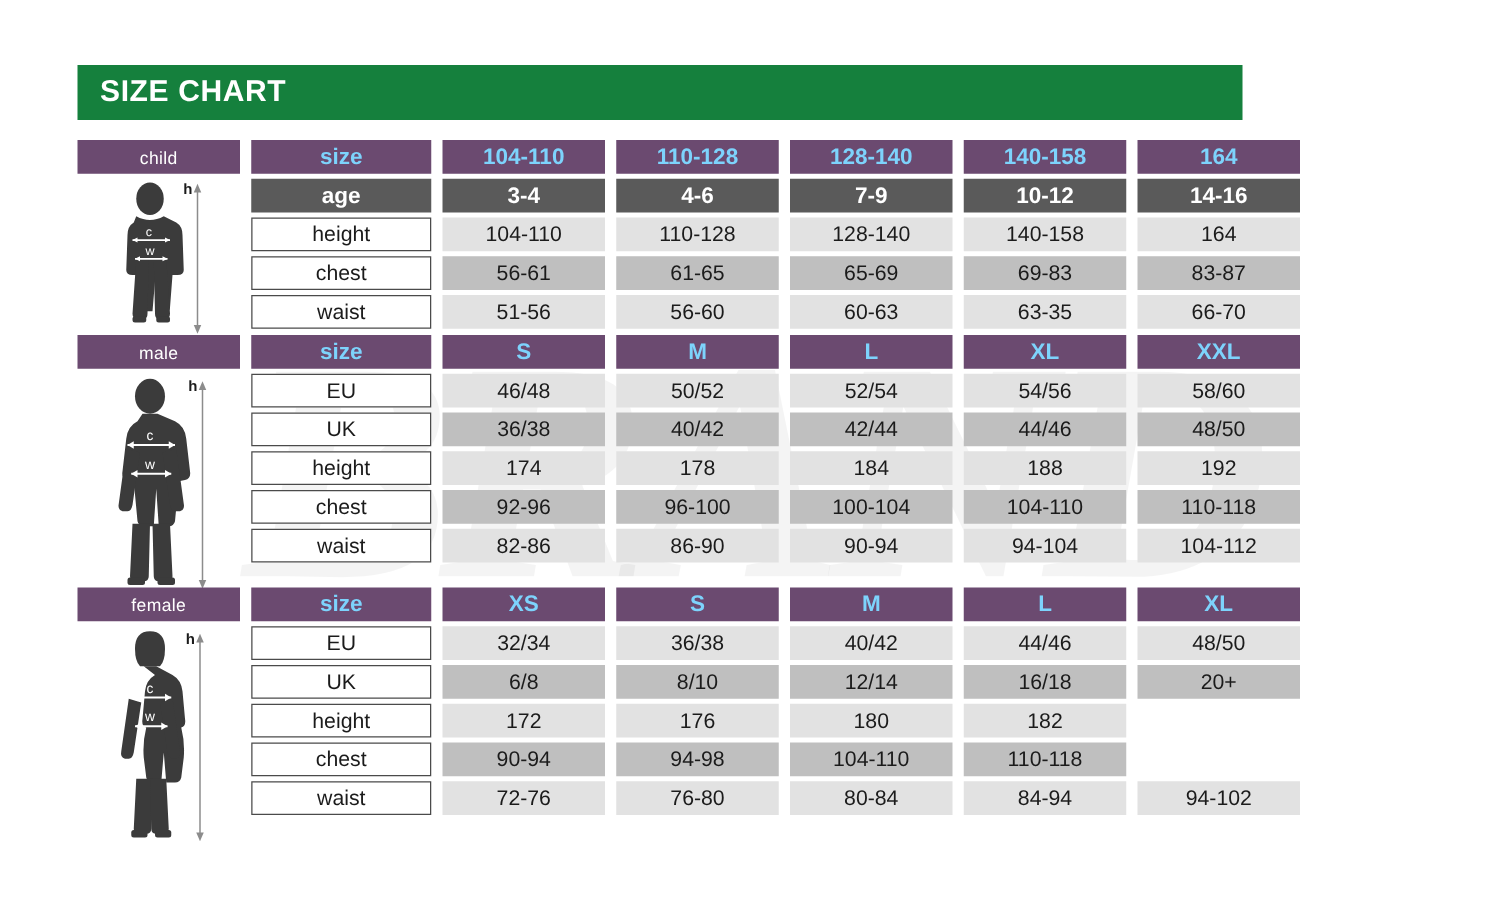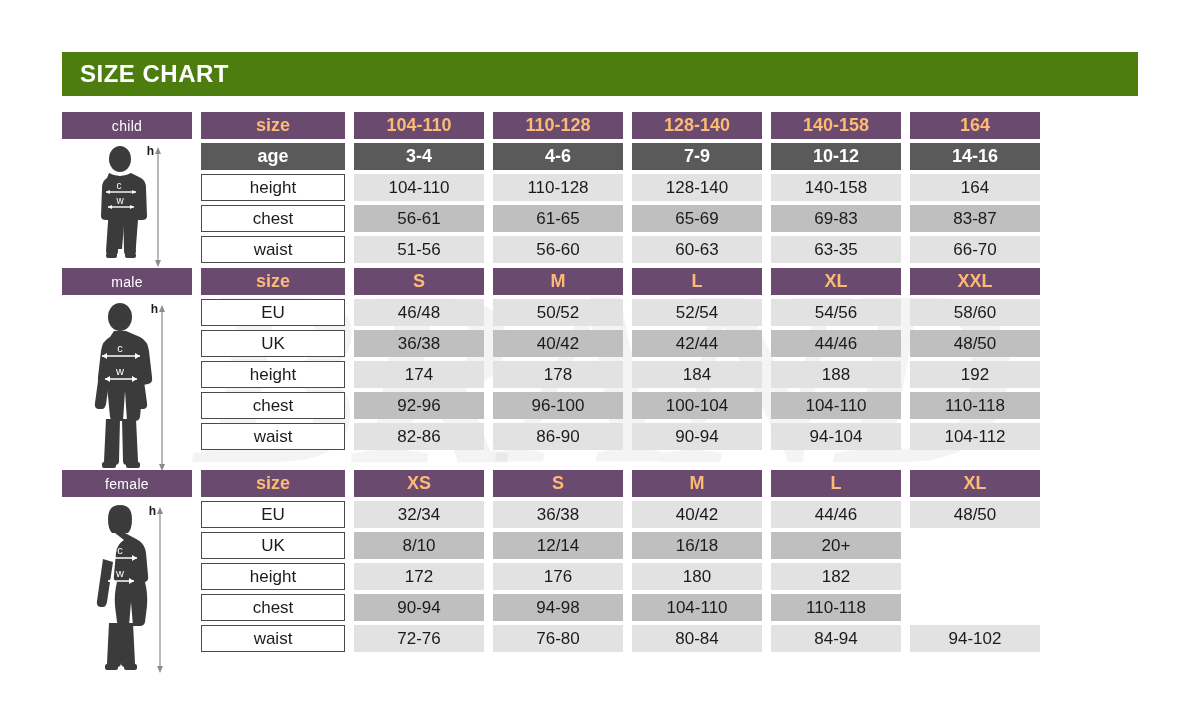"SIZE CHART" .title-bar { background: #4d7c0f -> #15803d; width: 1076px -> 932px }
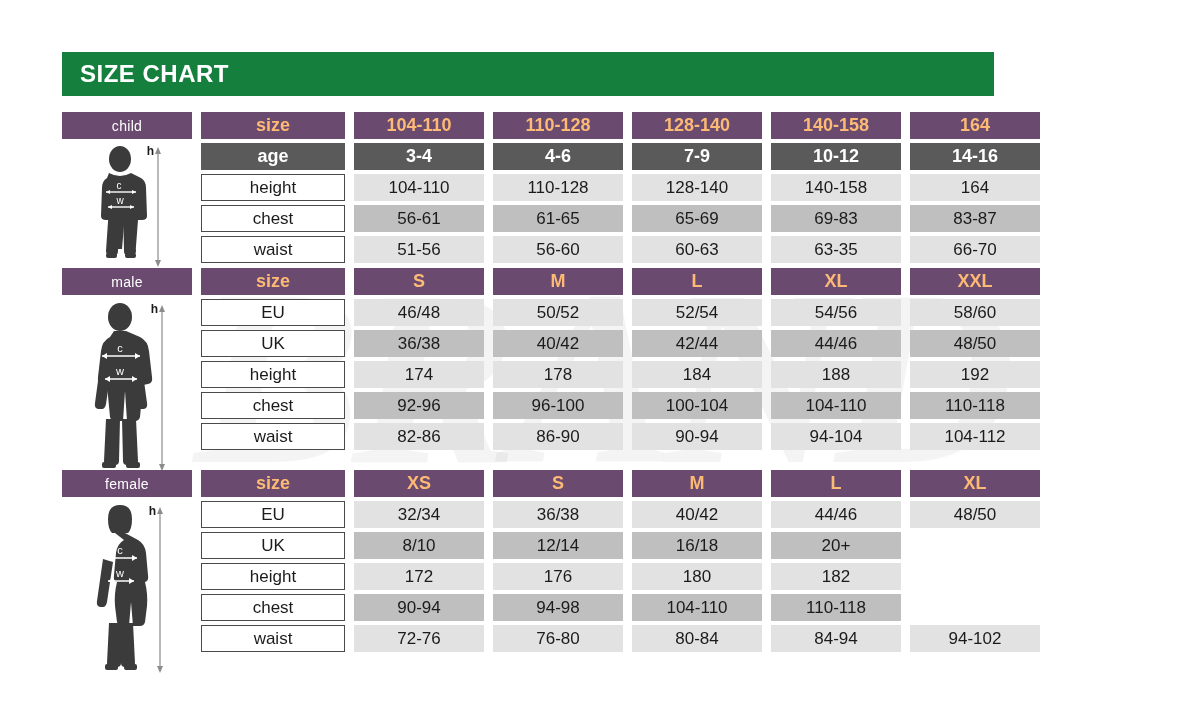"size" .hdr-purple { color: #fdba74 -> #7dd3fc }
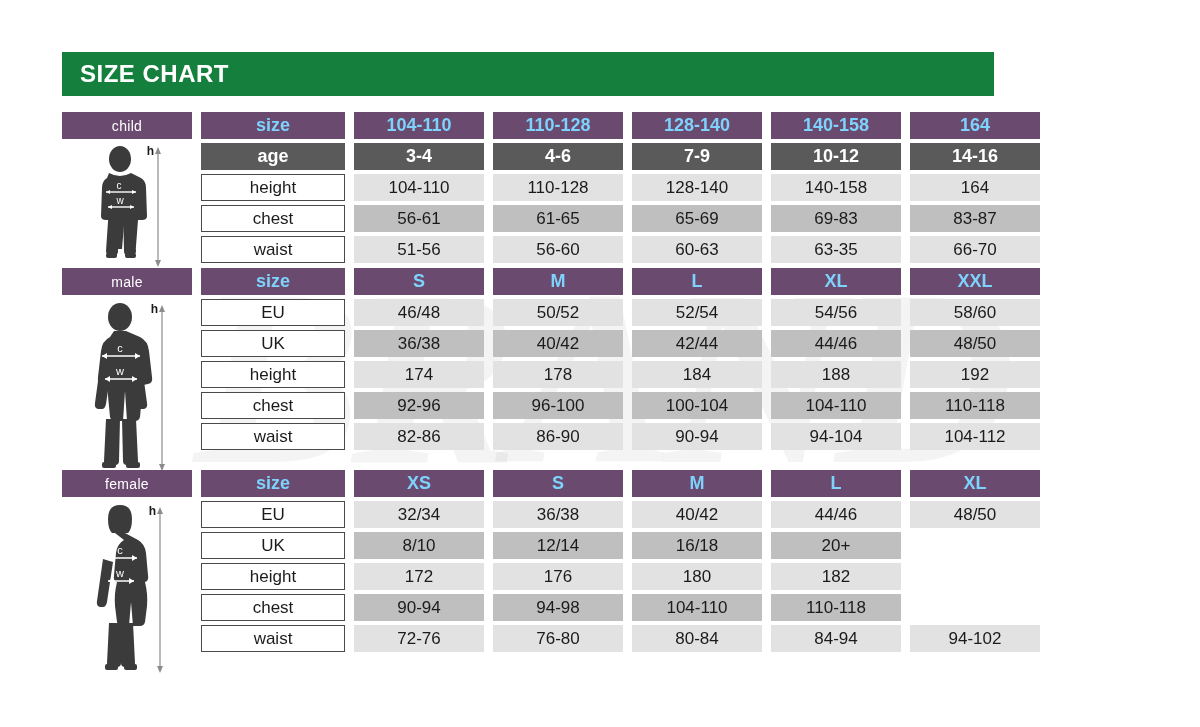"6/8" div.cell { html: none -> <div>6/8</div> }
